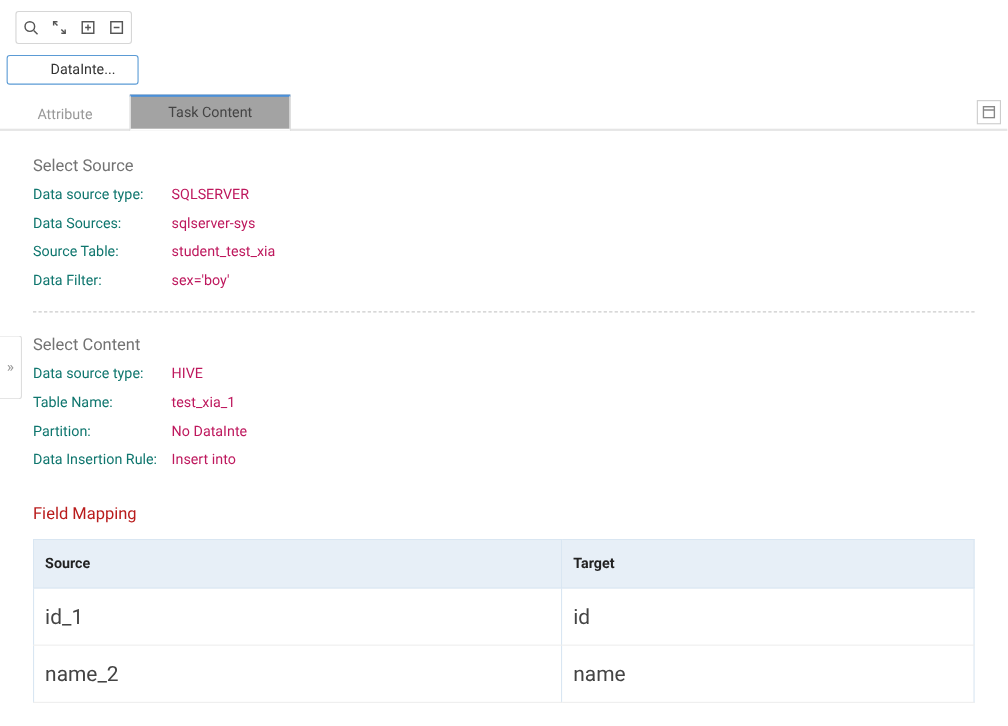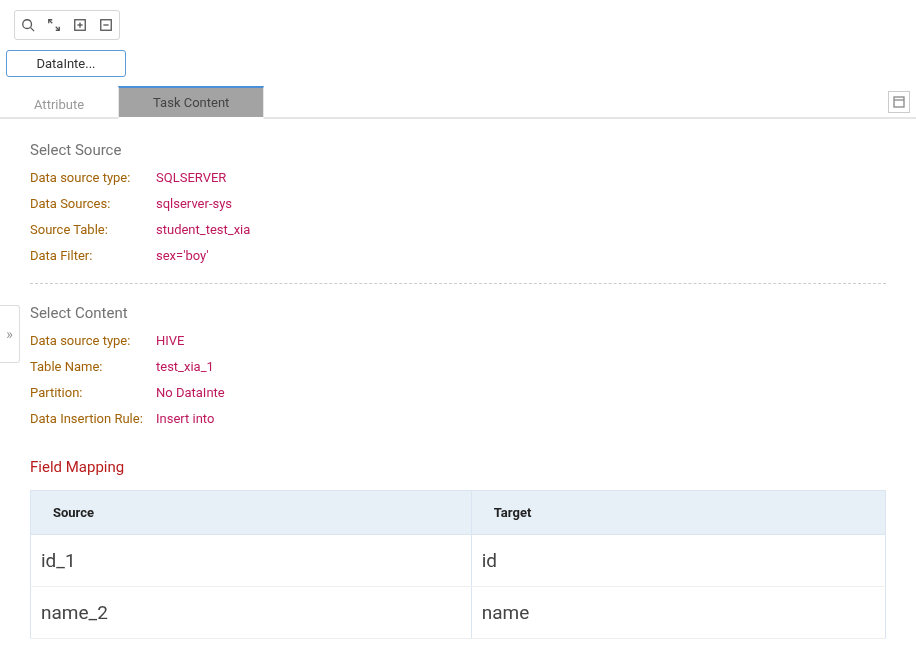"DataInte..." .task-chip { text-align: center -> right }
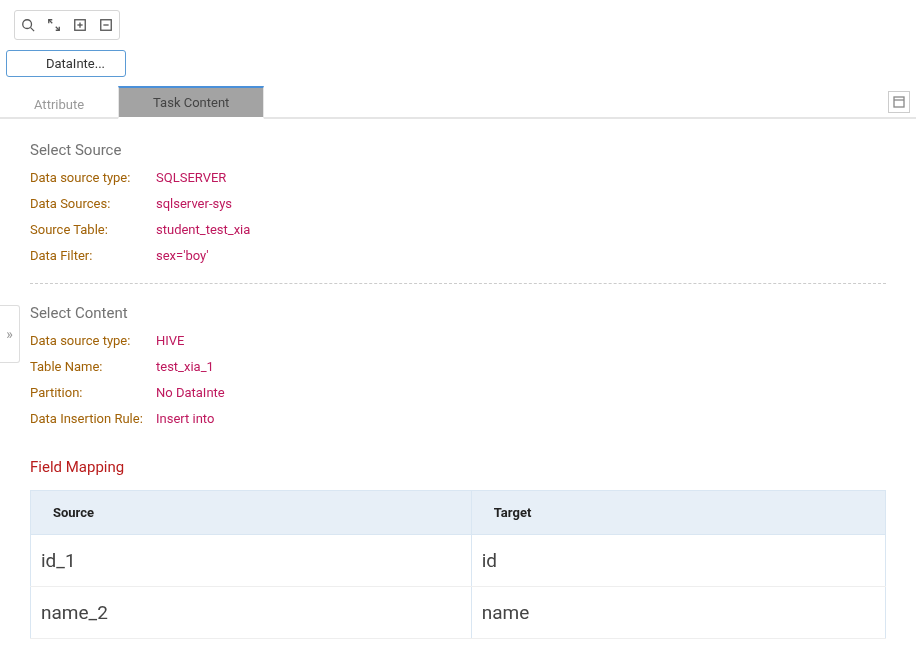"Data source type:" .kv-label { color: #a16207 -> #0f766e }
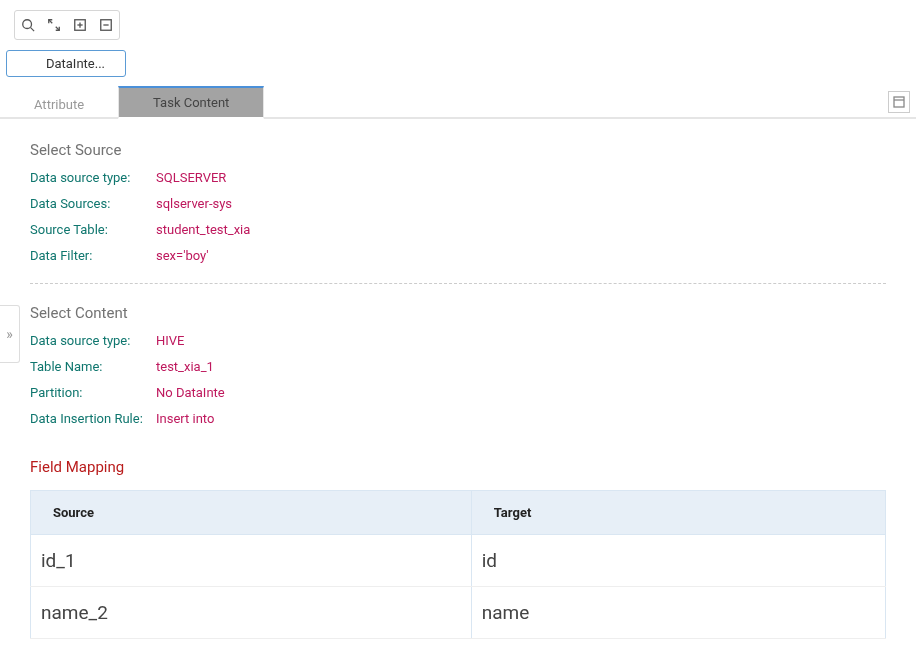"Source" .mapping-table th { padding: 14px 22px -> 14px 10px }
